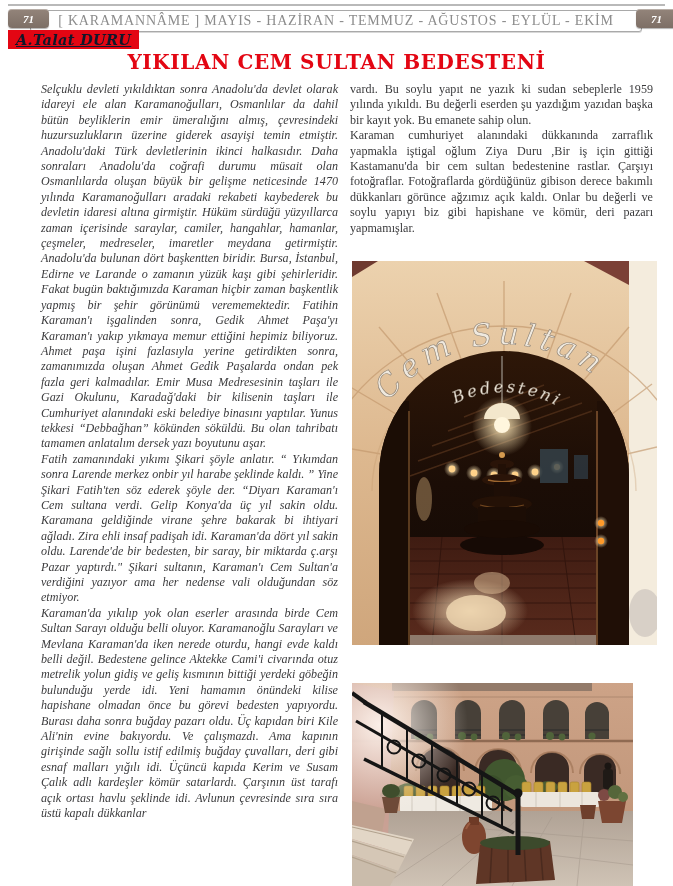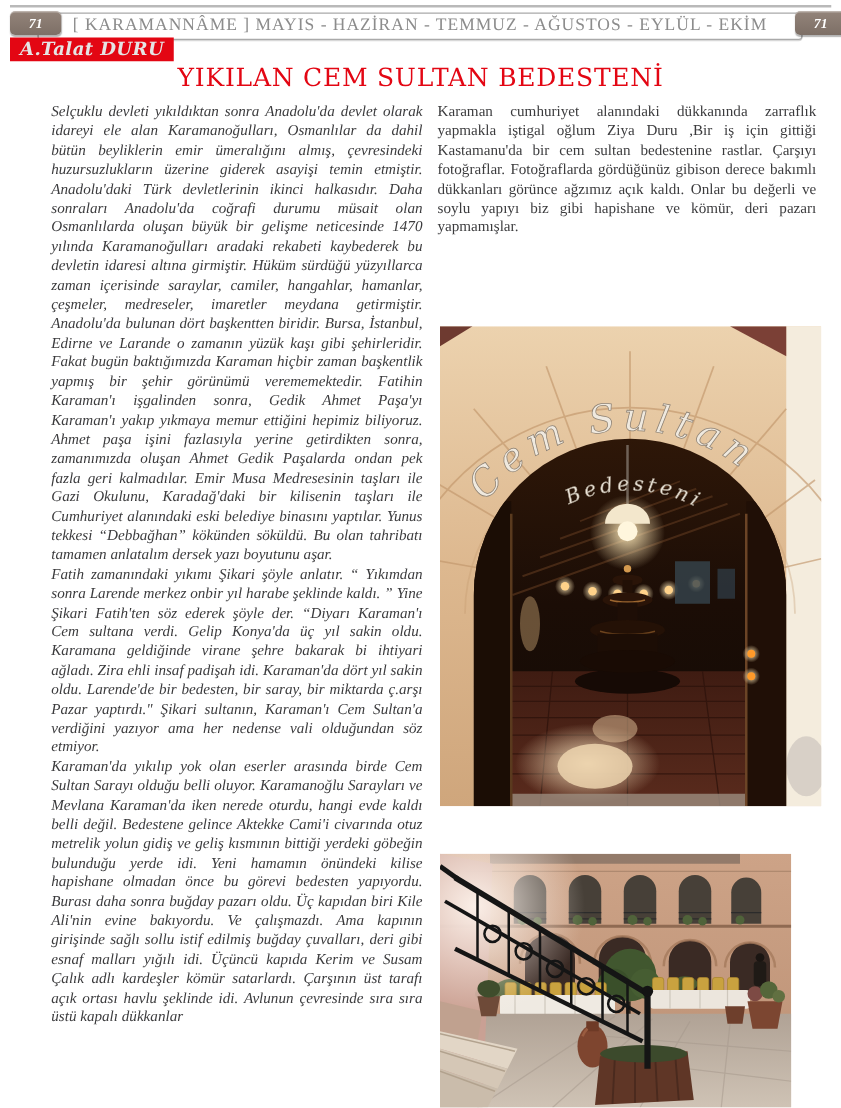"A.Talat DURU" .author-badge { color: #e5e5e5 -> #0f172a; text-decoration: none -> underline }
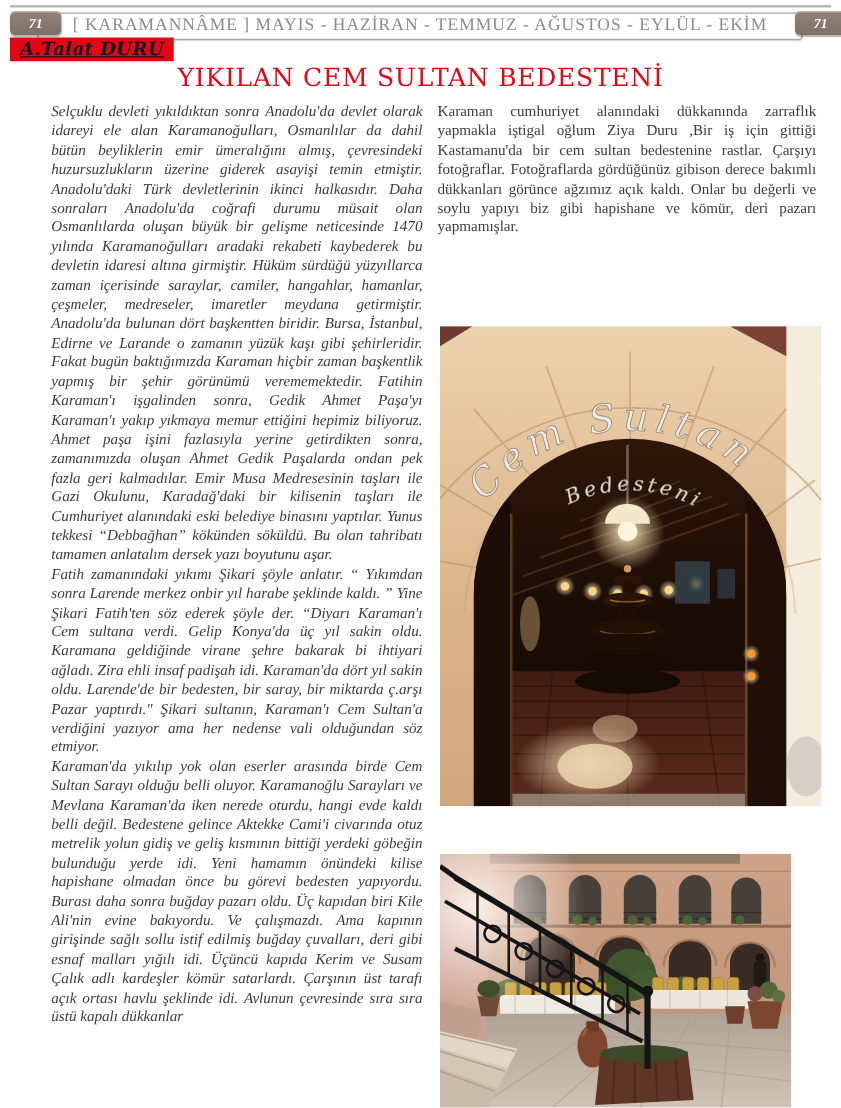"YIKILAN CEM SULTAN BEDESTENİ" .article-title { font-weight: normal -> bold }
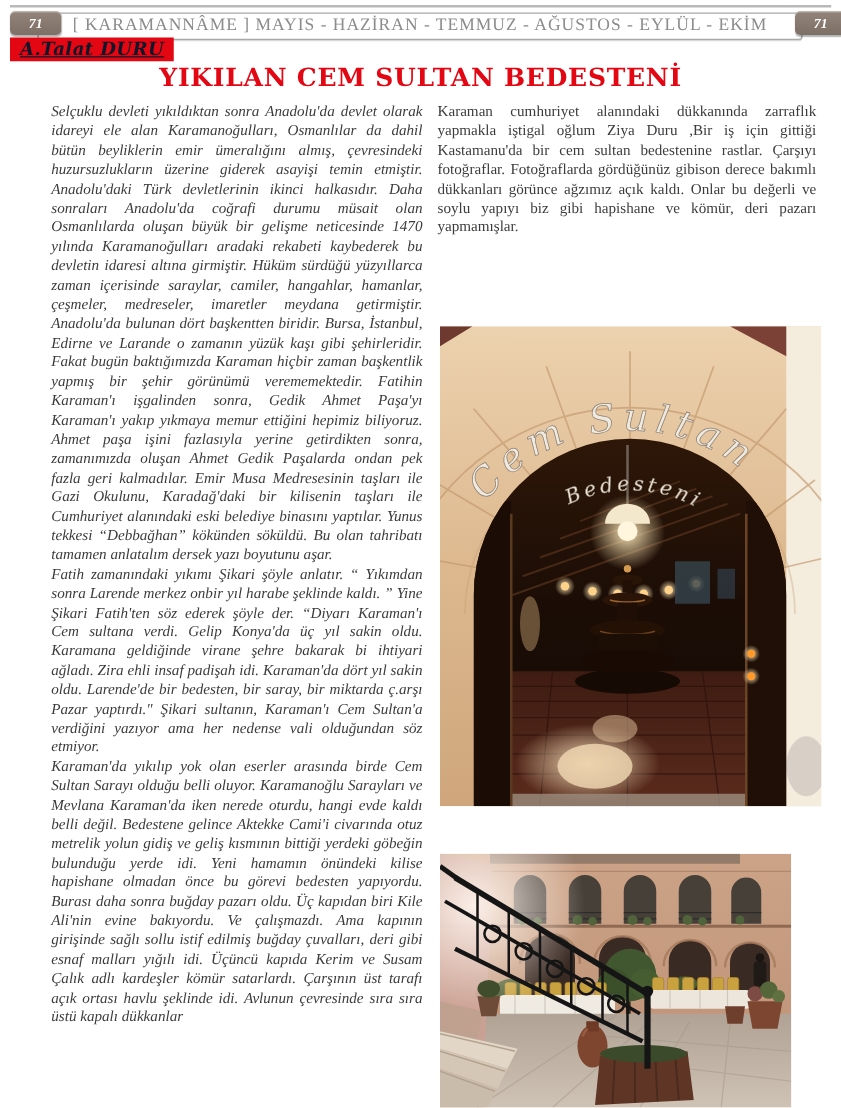"vardı. Bu soylu yapıt ne" p { html: none -> <p>vardı. Bu soylu yapıt ne yazık ki sudan sebeplerle 1959 yılında yıkıldı. Bu değerli eserden şu yazdığım yazıdan başka bir kayıt yok. Bu emanete sahip olun.</p> }
